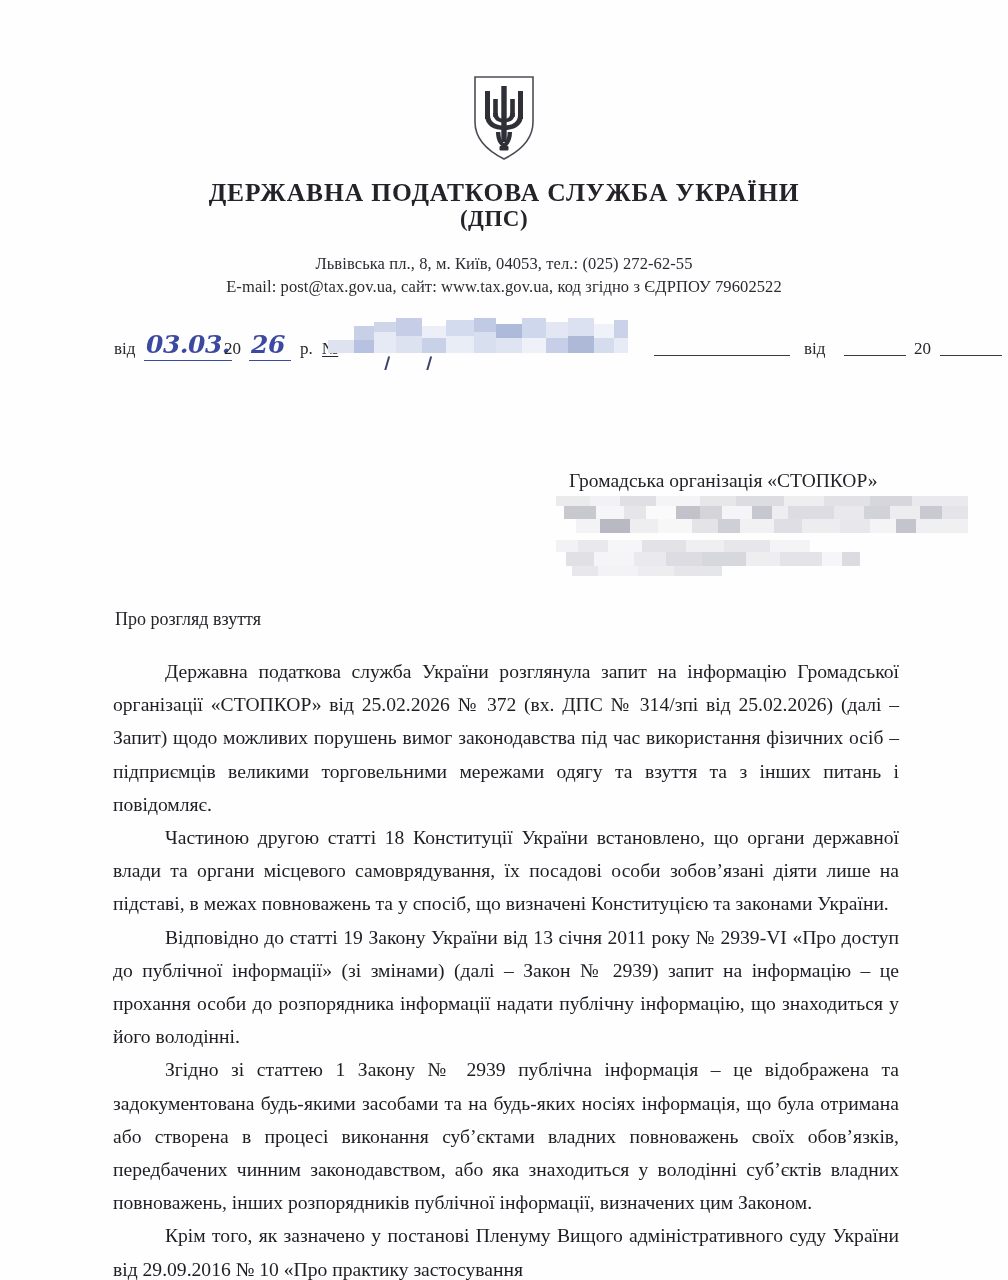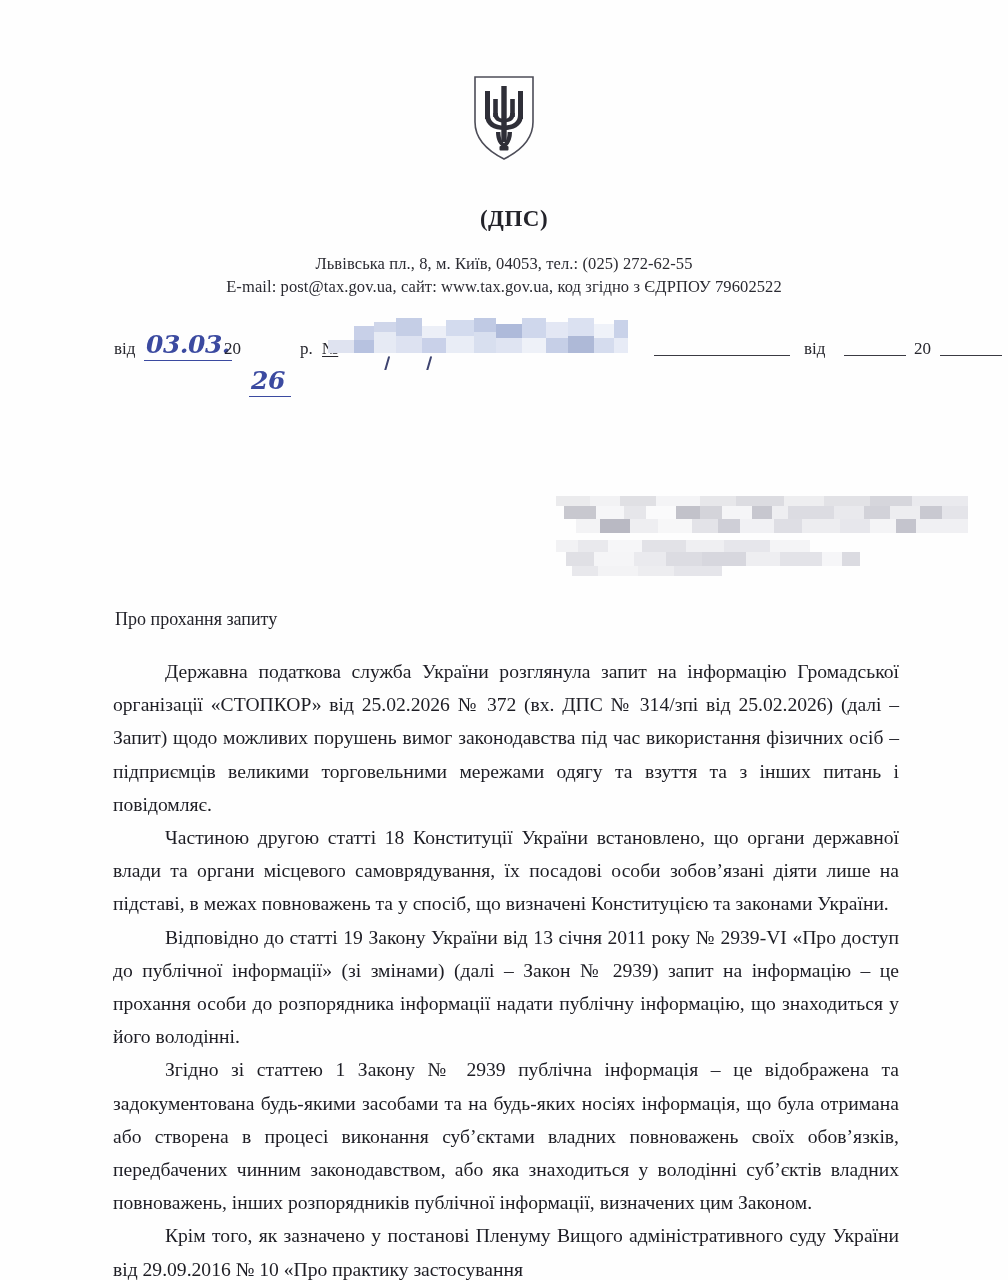"ДЕРЖАВНА ПОДАТКОВА СЛУЖБА УКРАЇНИ" div.org-title { html: none -> <div>ДЕРЖАВНА ПОДАТКОВА СЛУЖБА УКРАЇНИ</div> }
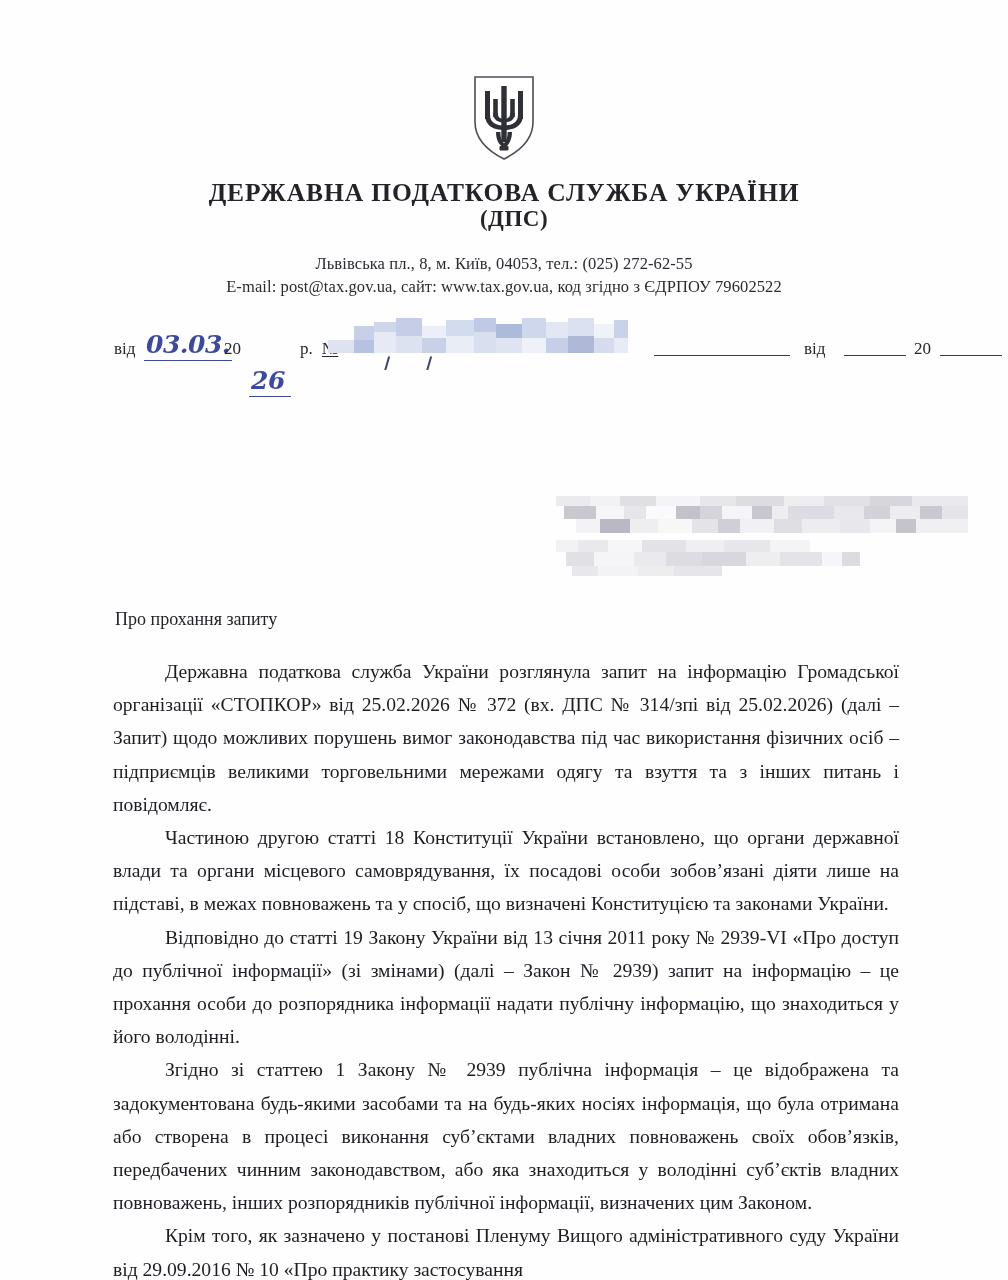"(ДПС)" .org-abbr { padding-left: 20px -> none }
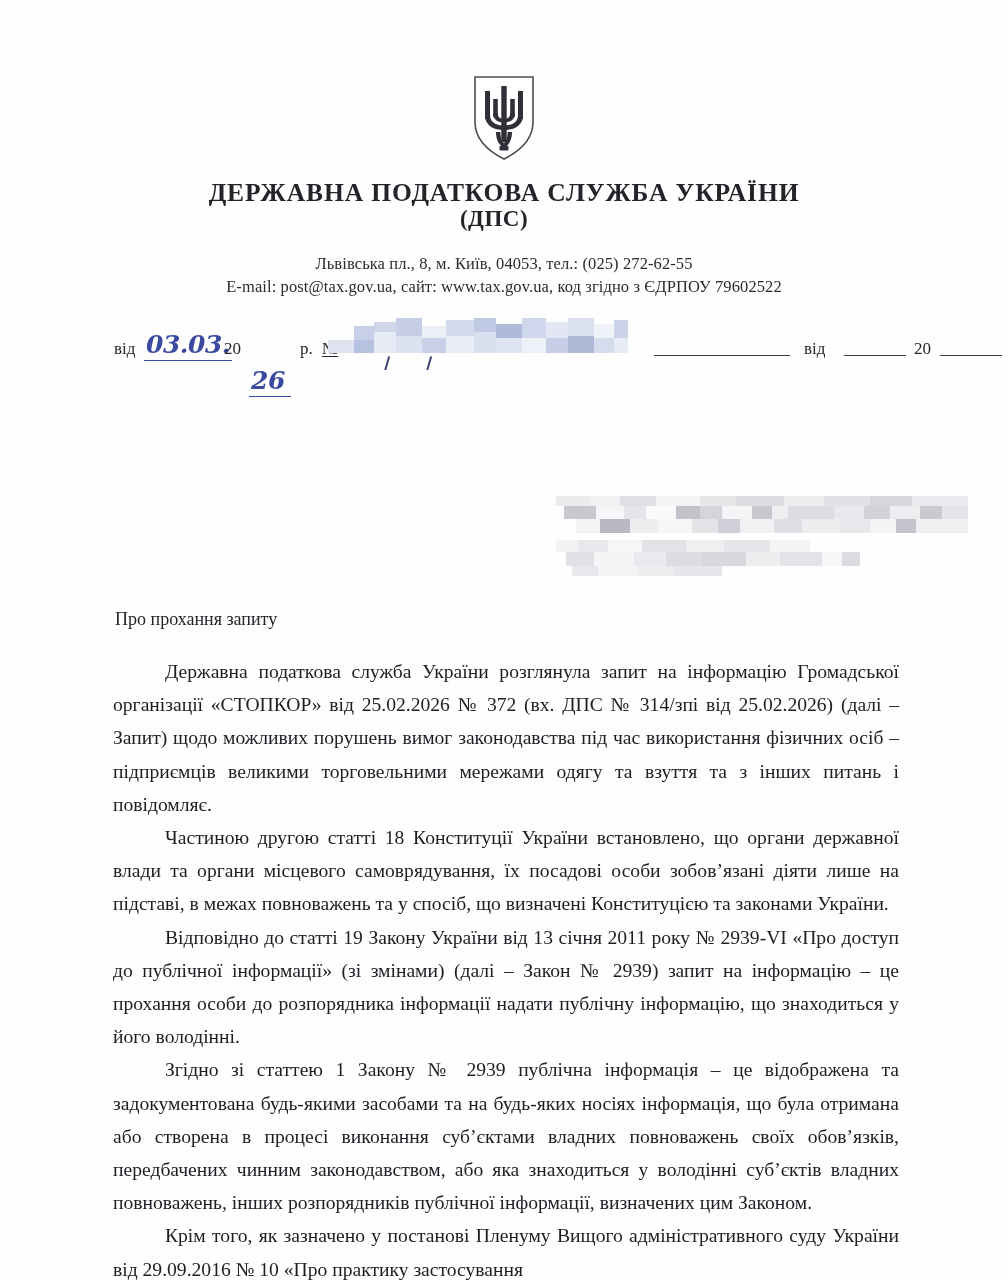"26" .hand-year { margin-top: 36px -> none }
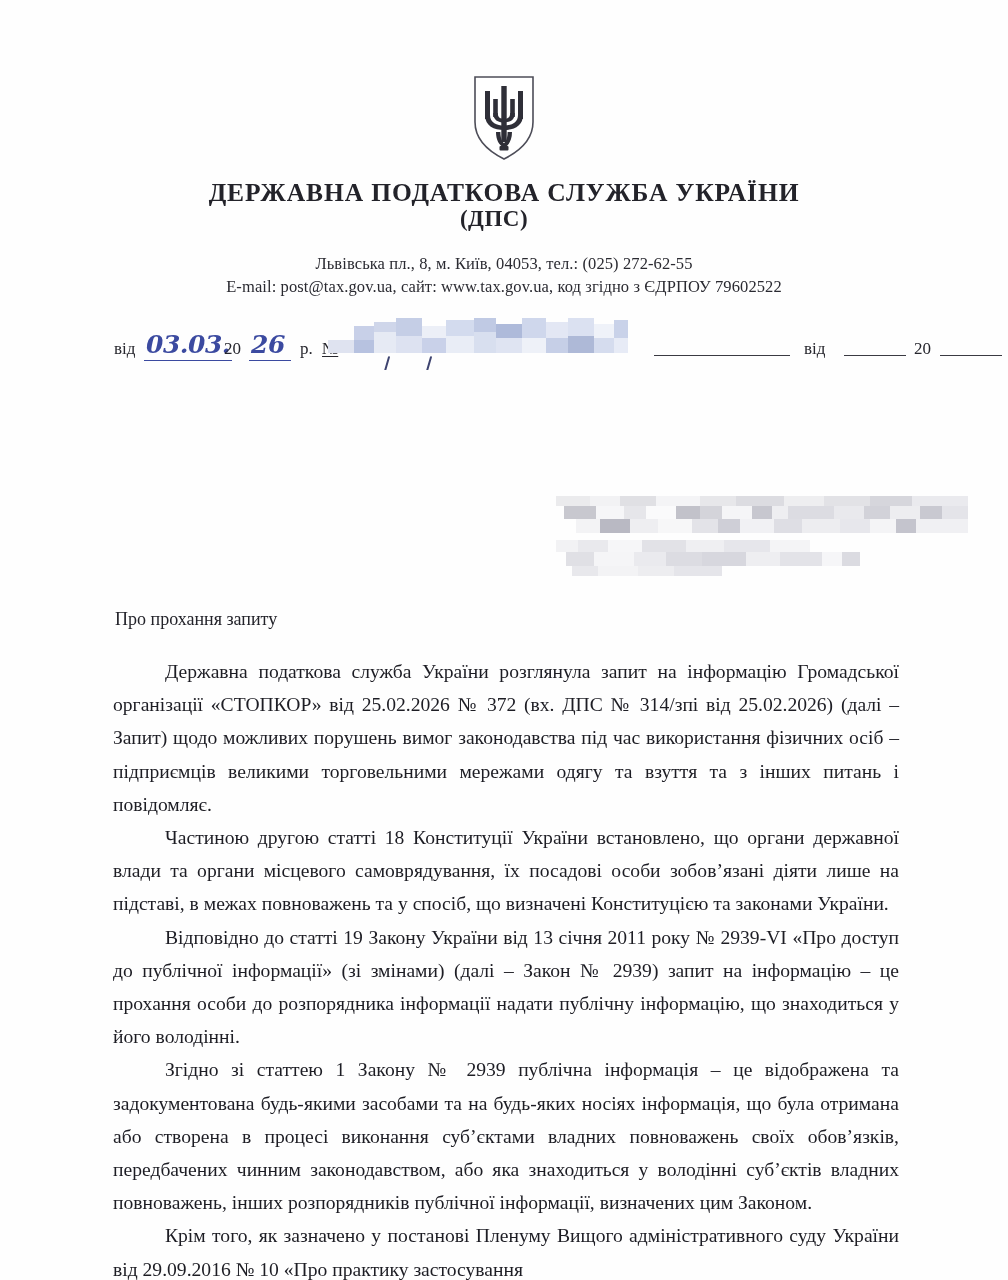"Громадська організація «СТОПКОР»" div.addressee { html: none -> <div>Громадська організація «СТОПКОР»</div> }
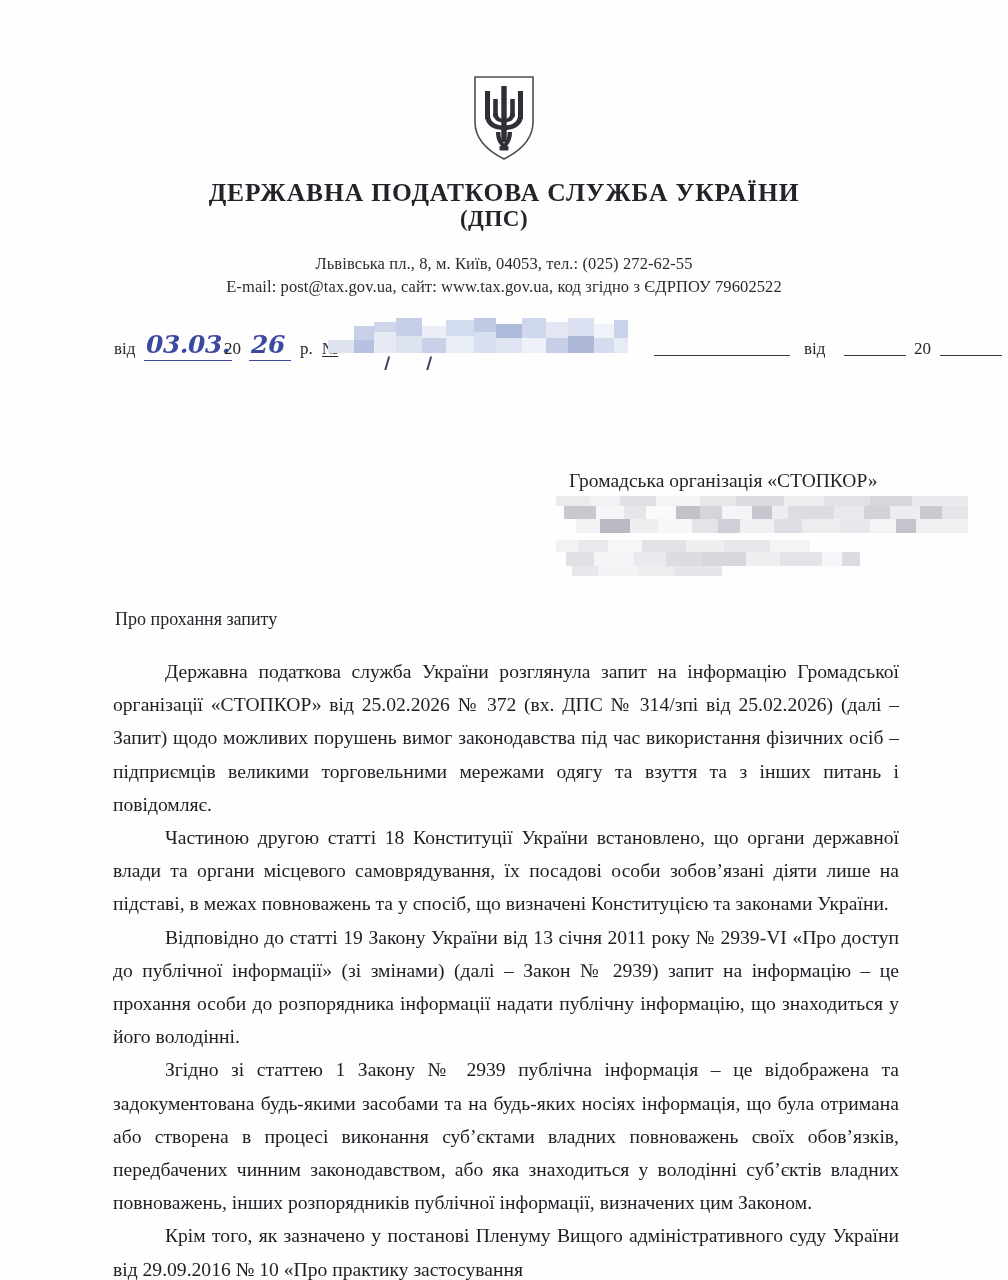"Про прохання запиту" div.subject { text: прохання запиту -> розгляд взуття }
